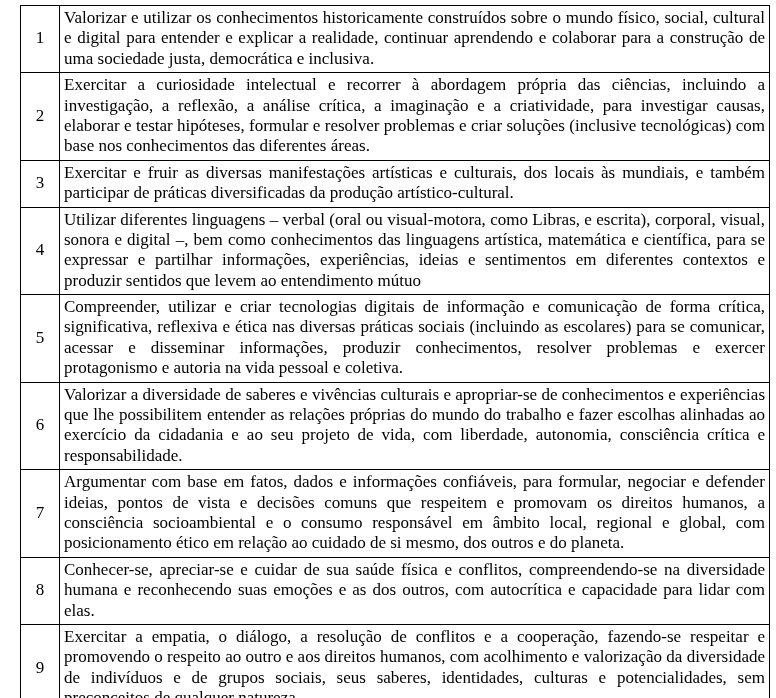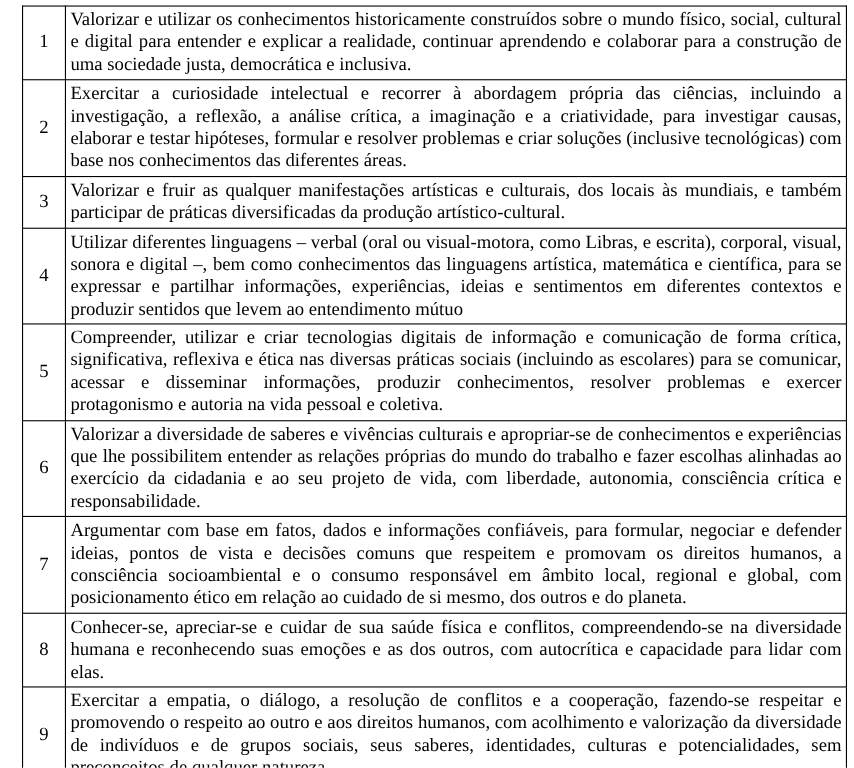"Valorizar e fruir as qualquer" td.text { text: Valorizar e fruir as qualquer -> Exercitar e fruir as diversas }
